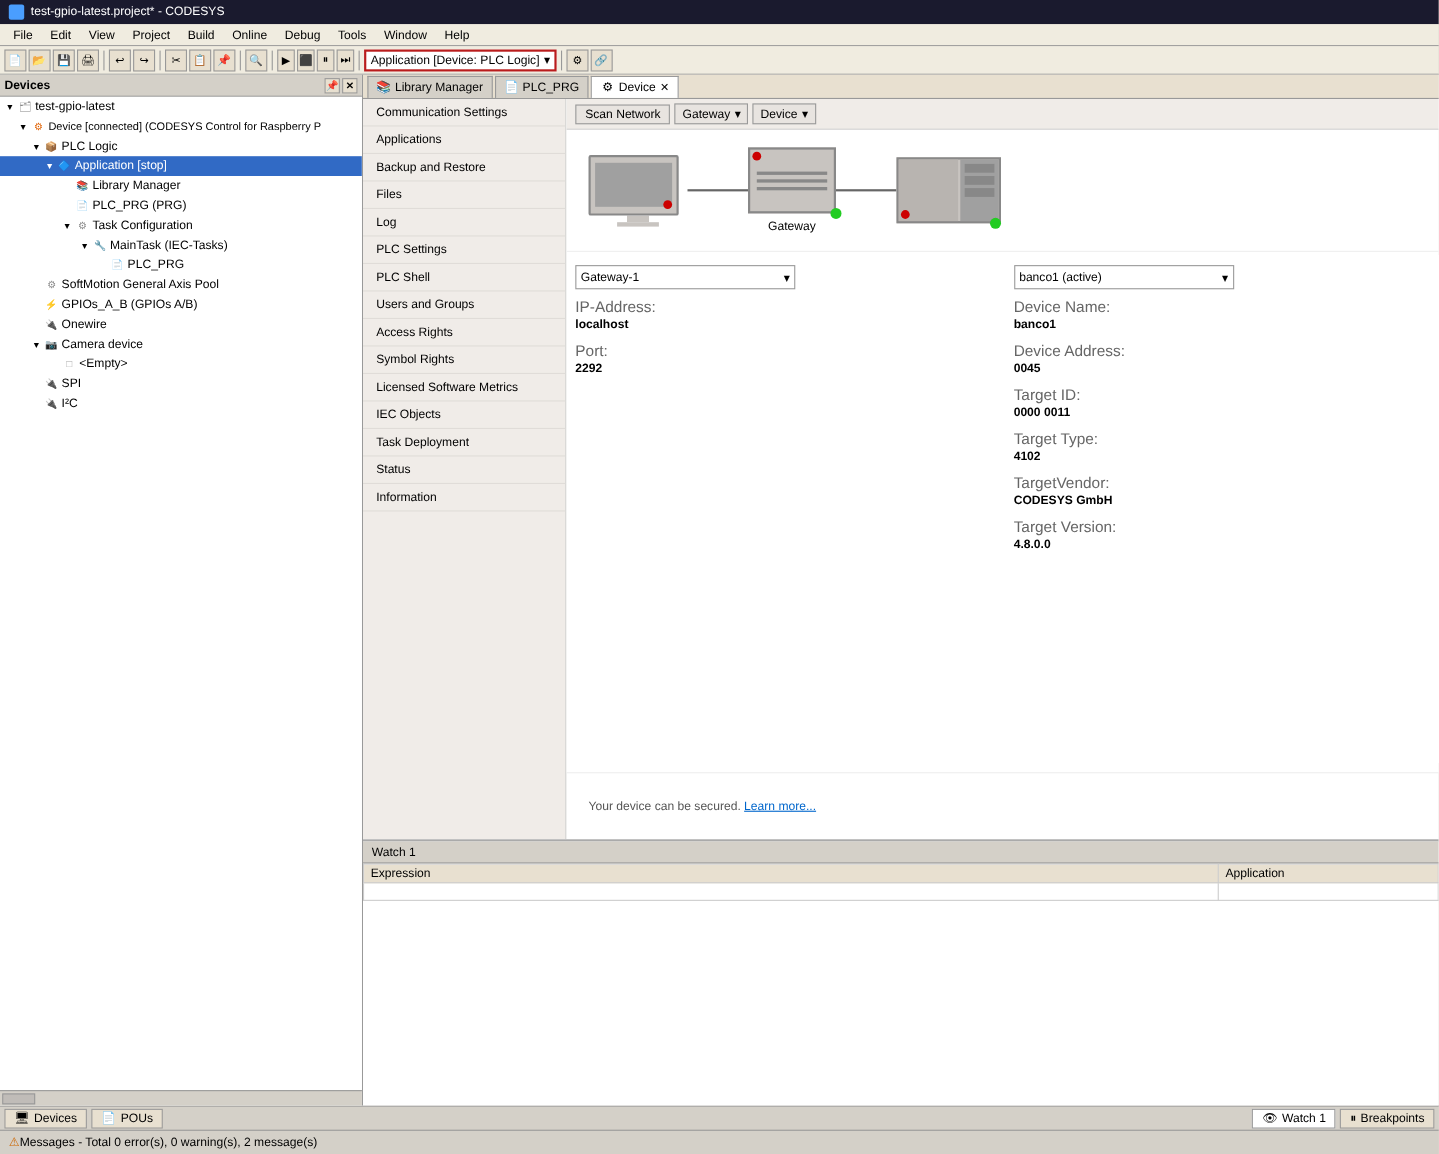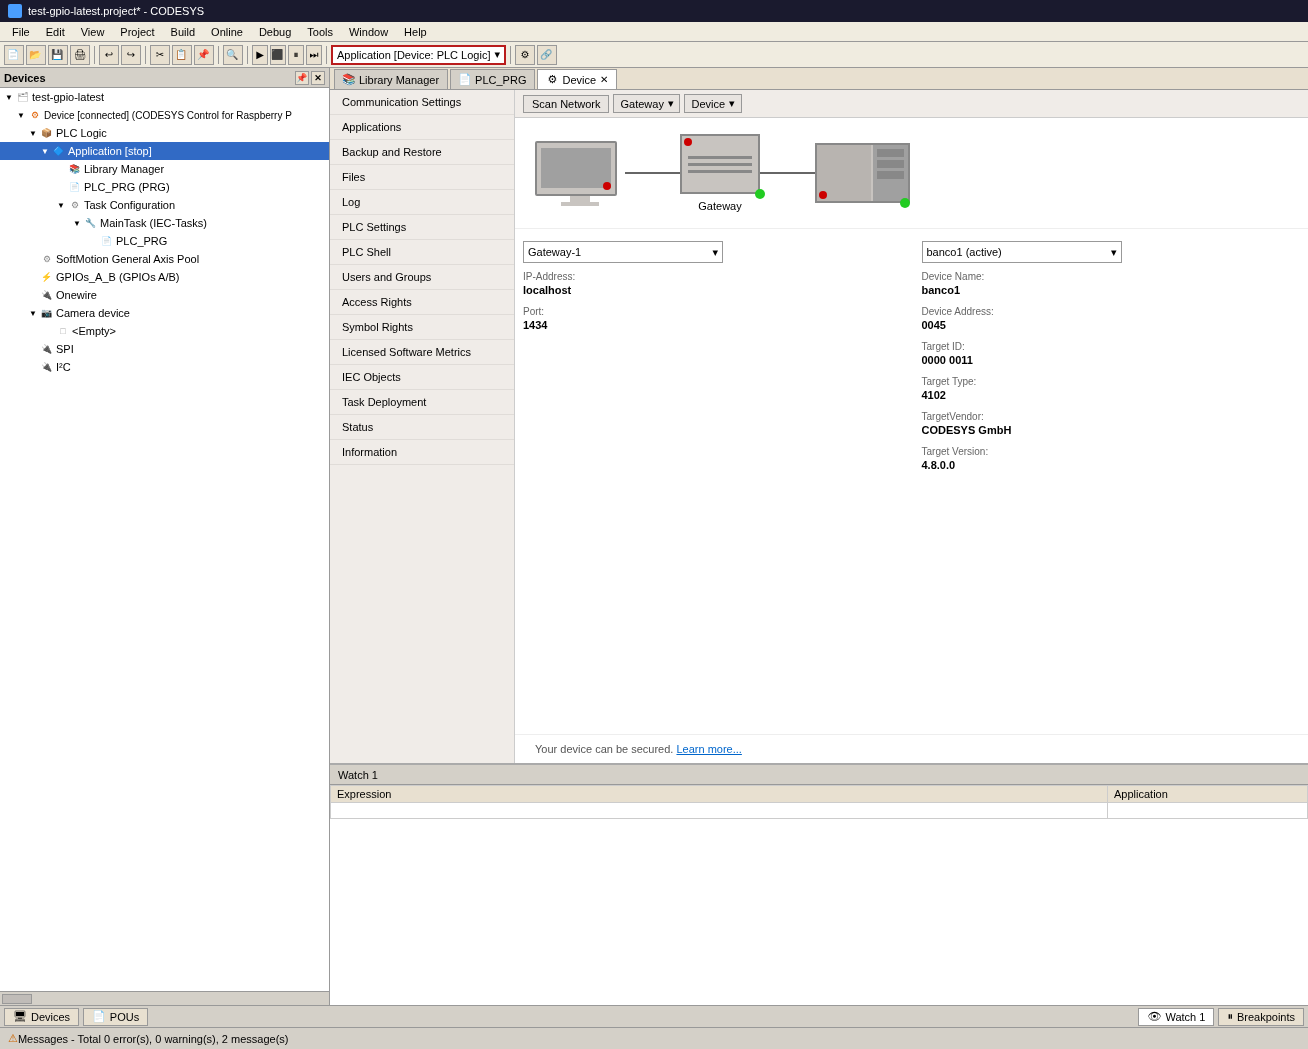"IP-Address:" .info-label { font-size: 10px -> 14px }
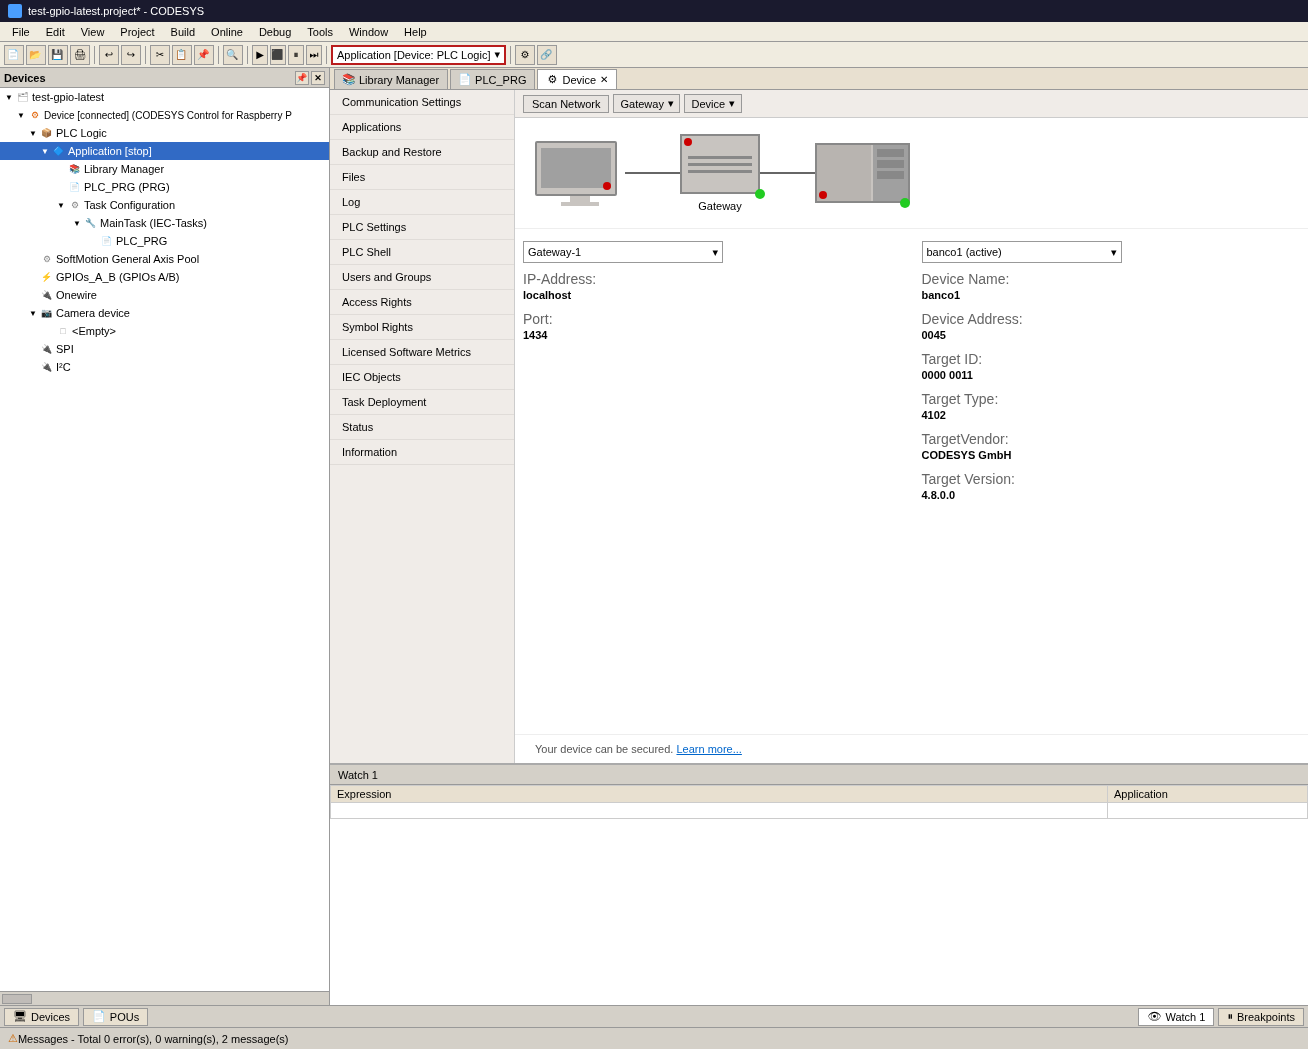"1434" div.info-value { text: 1434 -> 2292 }
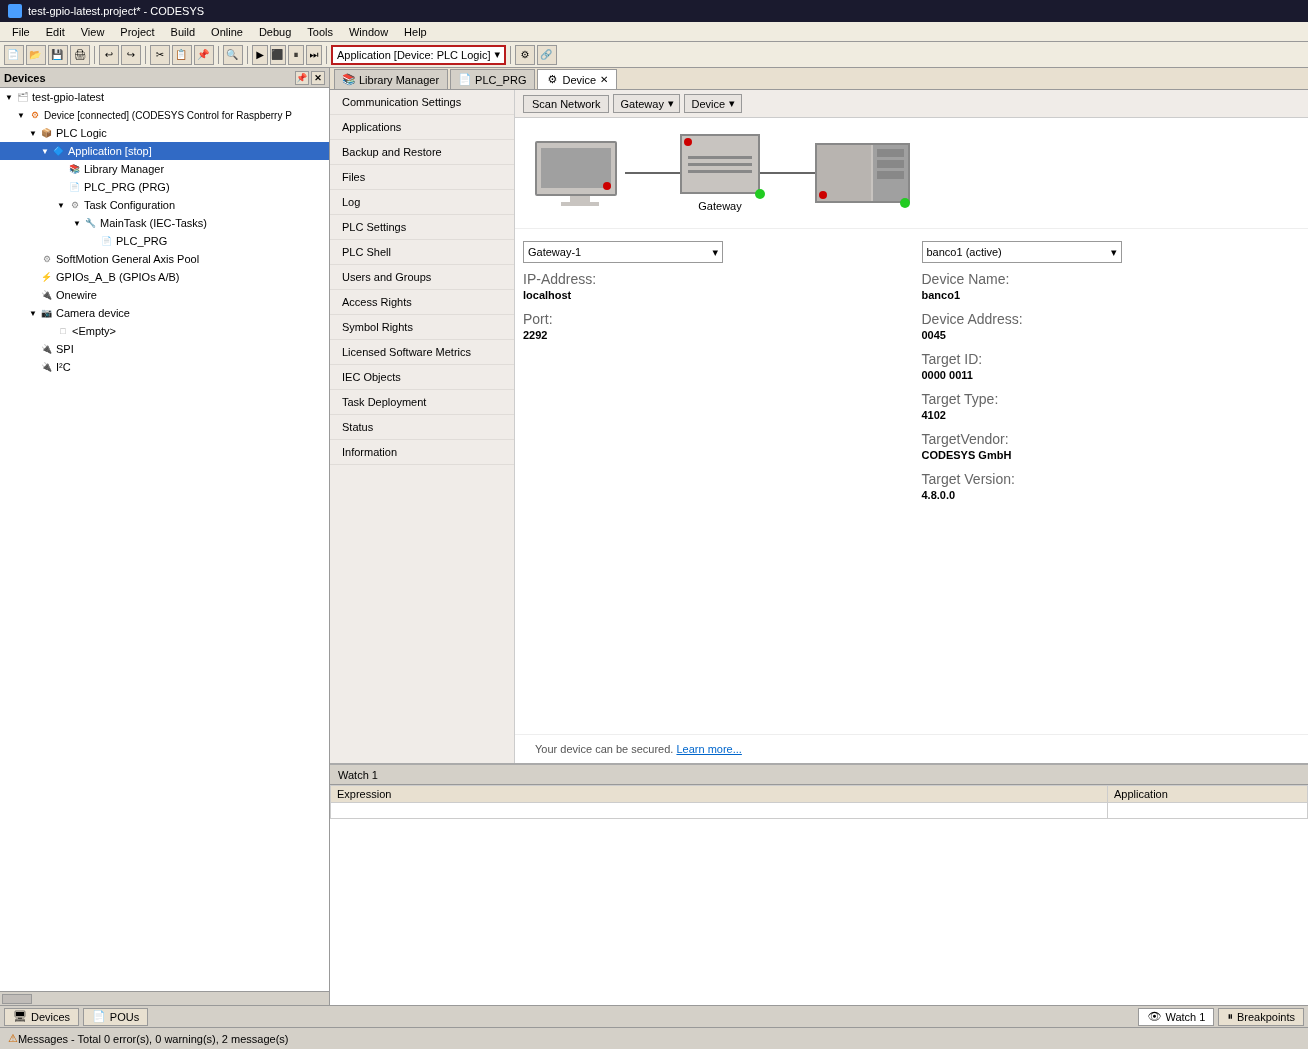"Your device can be secured." .security-msg { padding: 8px 20px -> 24px 20px }
